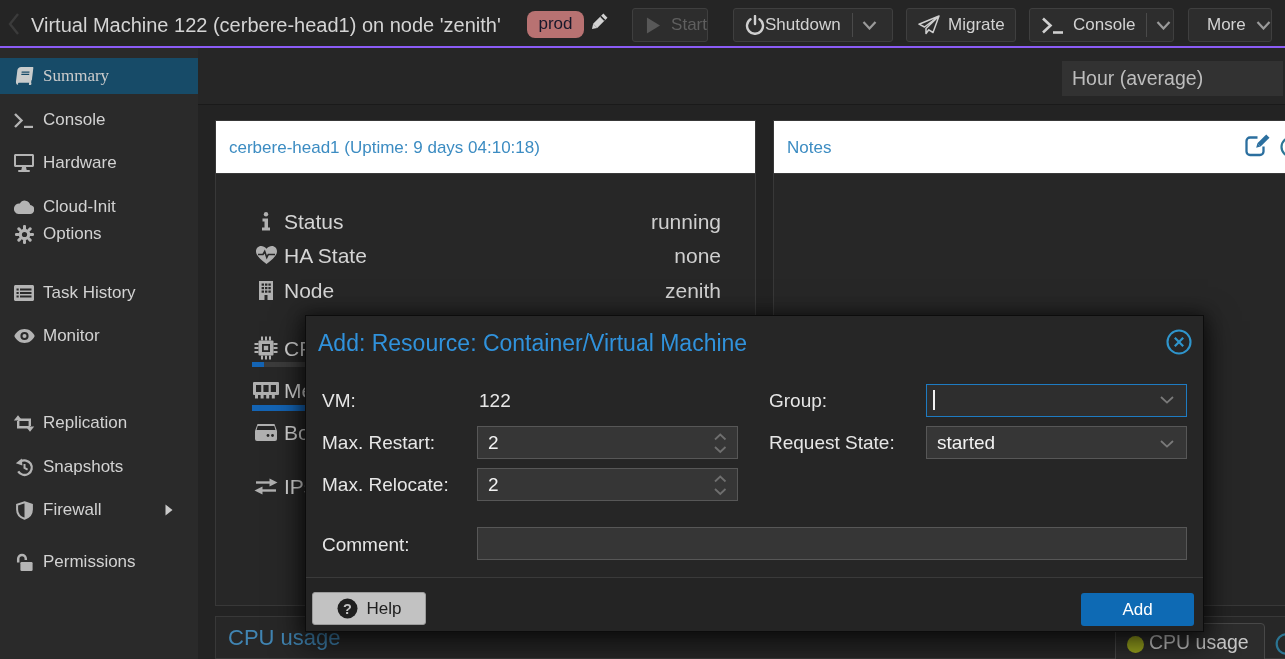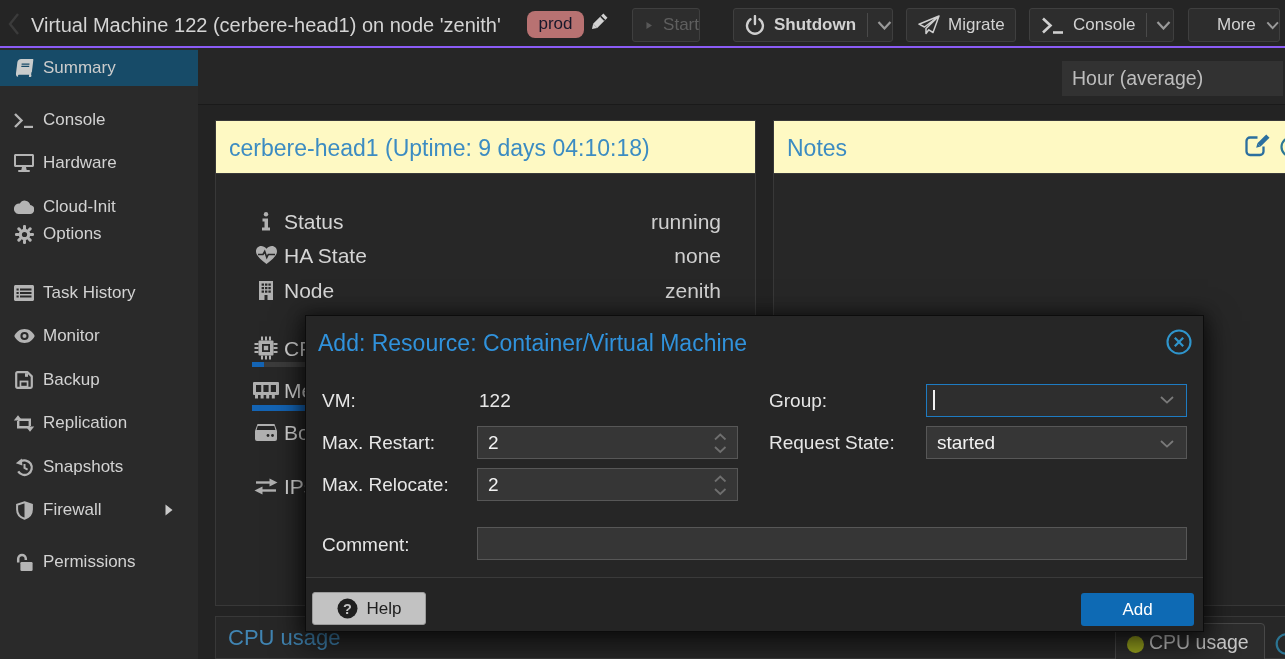"Start" div.tbtn { width: 68px -> 76px }
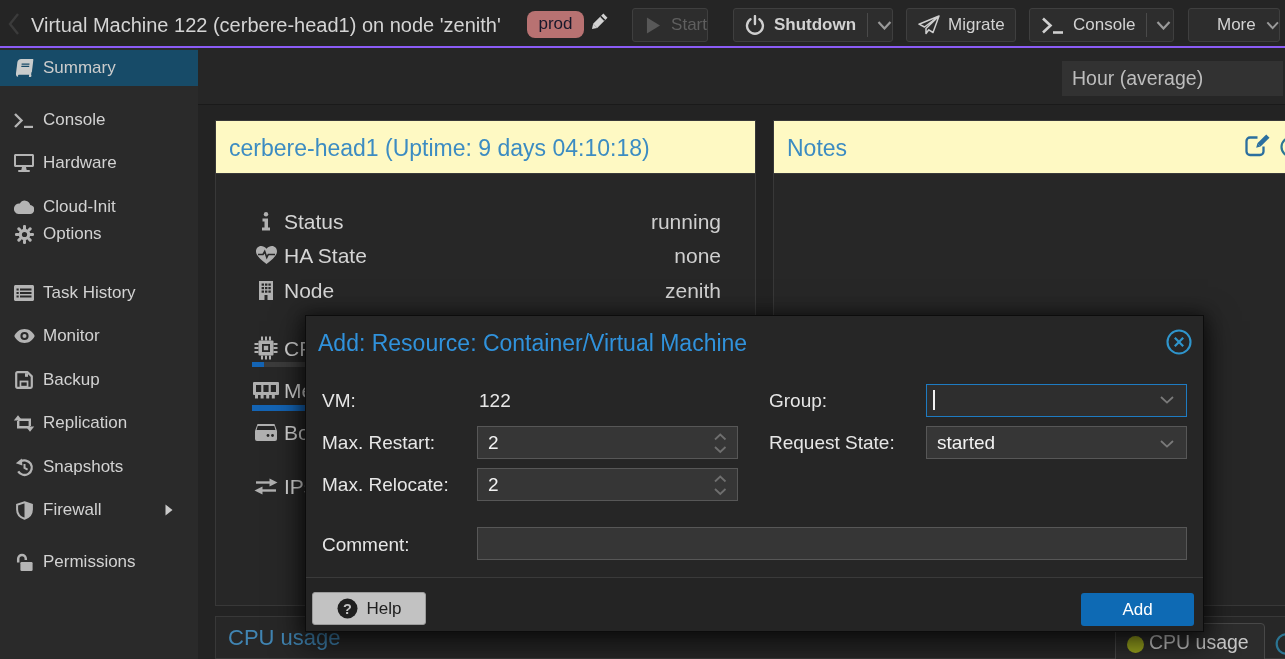"Shutdown" span { font-weight: bold -> none; margin-left: 9px -> none }
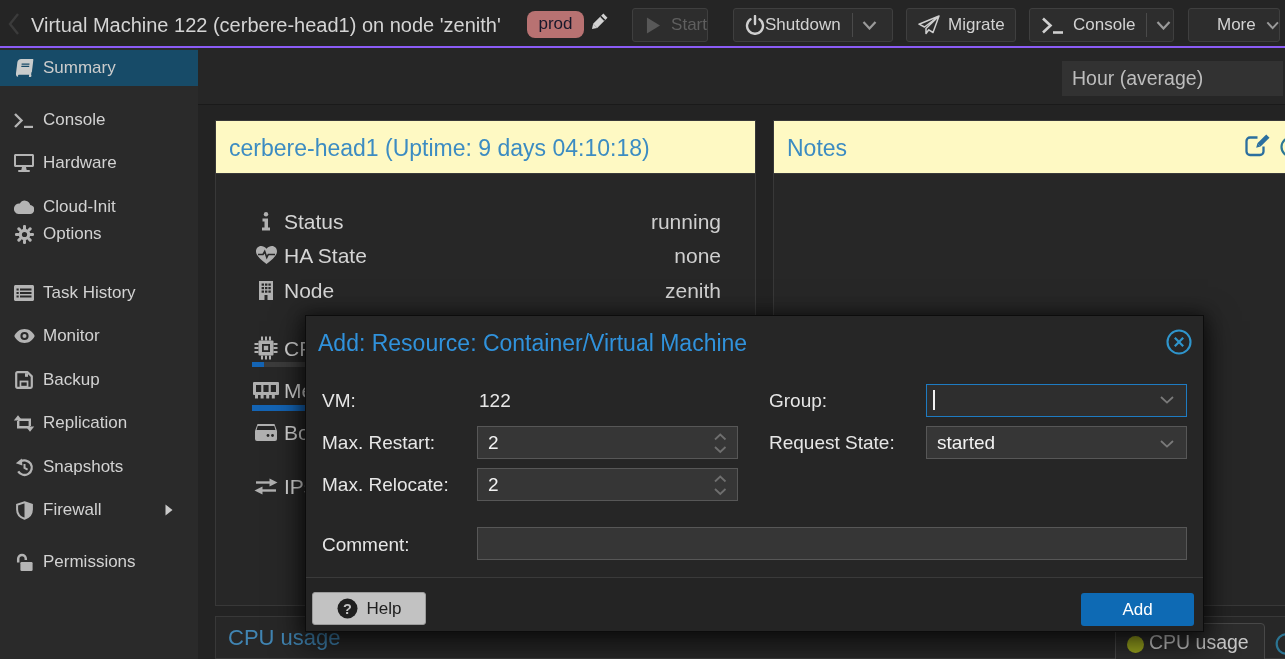"More" div.tbtn { padding-left: 28px -> 18px; width: 92px -> 84px }
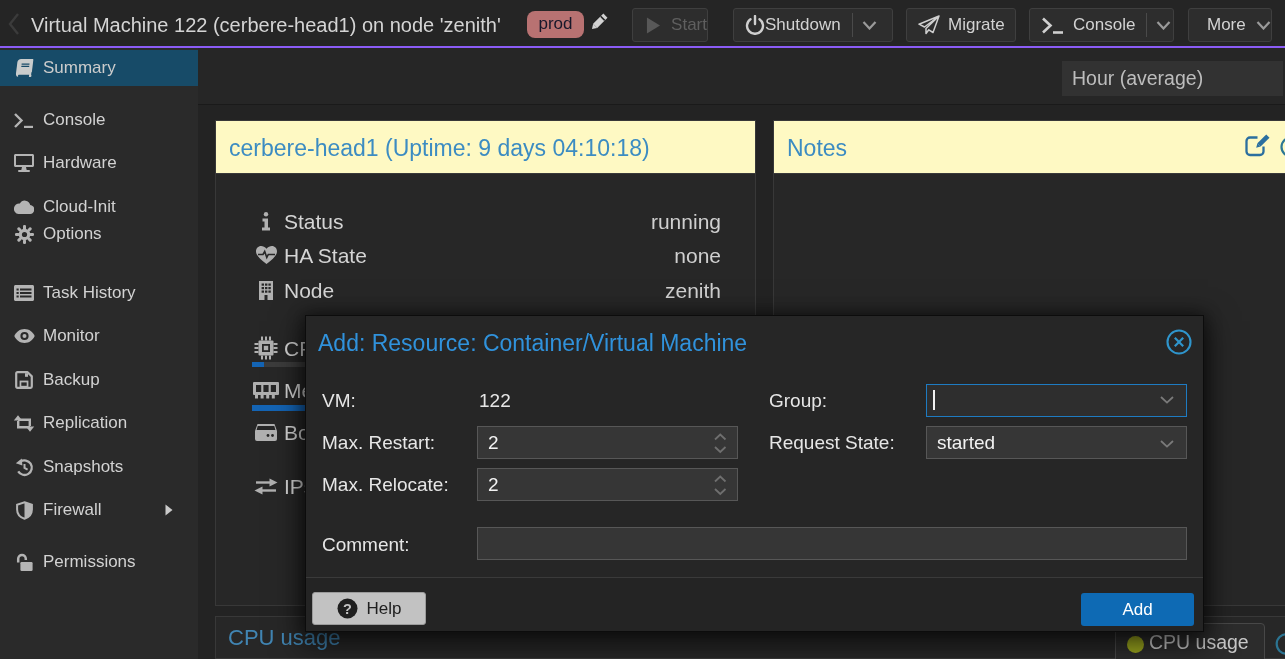"Summary" div.nav-item { font-family: none -> Liberation Serif, serif; top: 2px -> 10px }
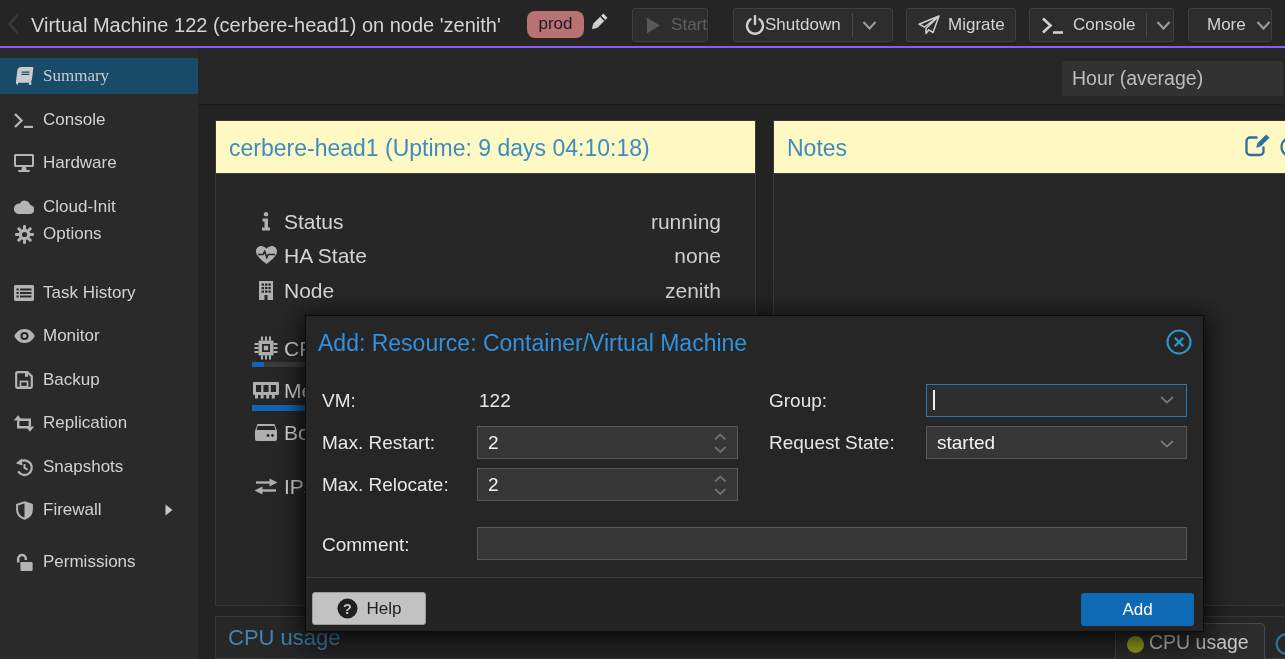"cerbere-head1 (Uptime: 9 days 04:10:18)" .panel-hd { background: #fef9c3 -> #ffffff; font-size: 23px -> 17px }
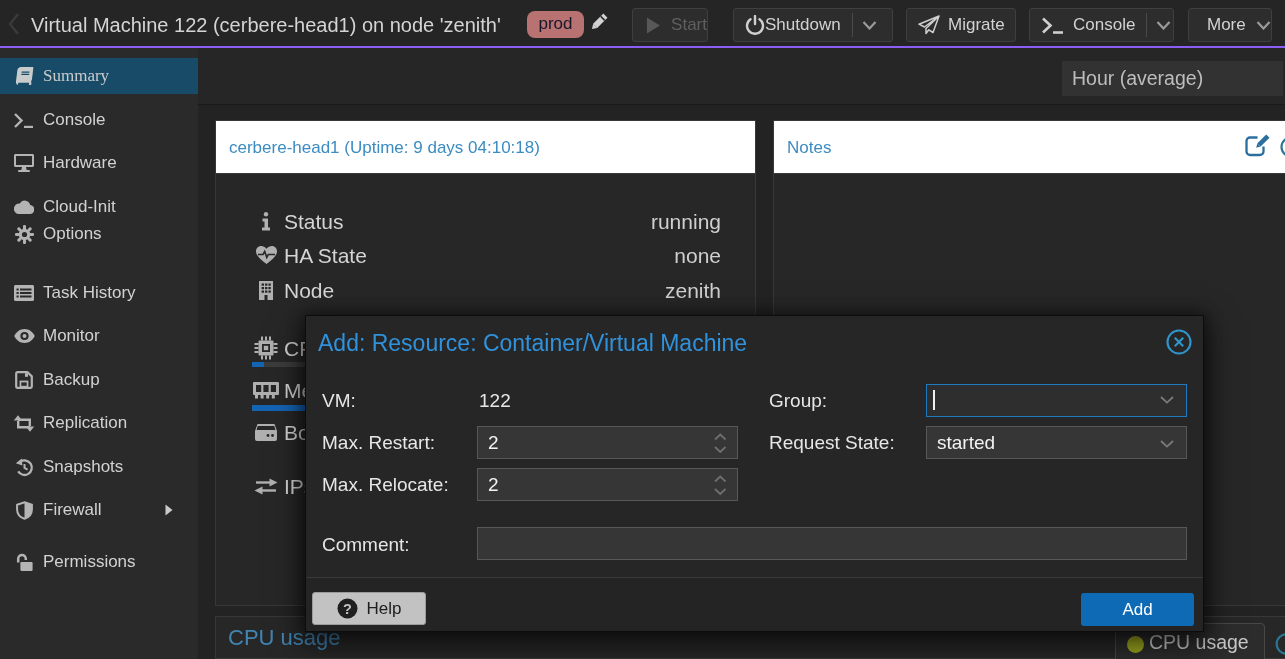"Backup" div.nav-item { html: <div><span> <svg> <path></path> <rect></rect> <rect></rect> <rect></rect> </svg> </span>Backup</div> -> none }
